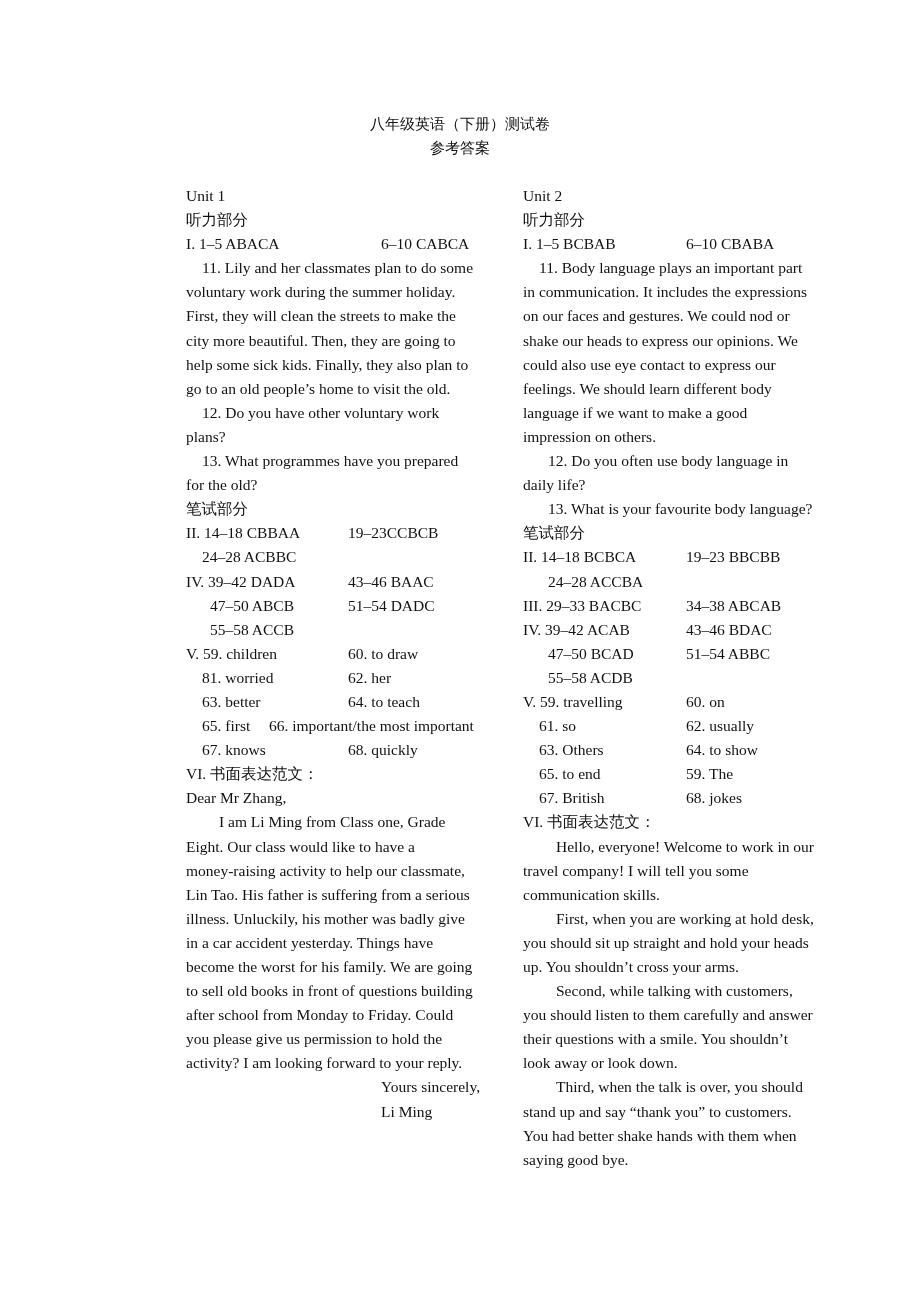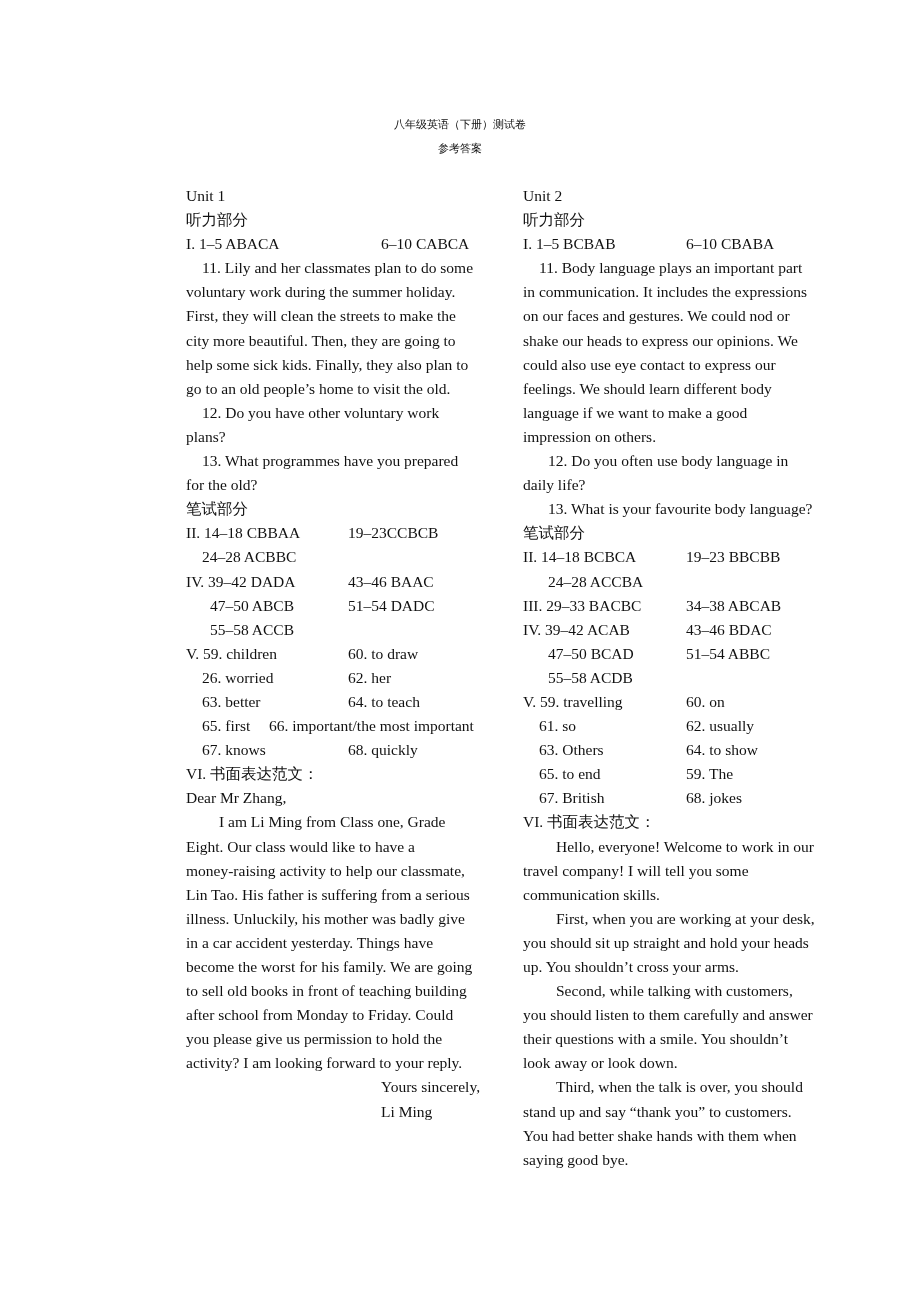"八年级英语（下册）测试卷" .title { font-size: 11px -> 15px }
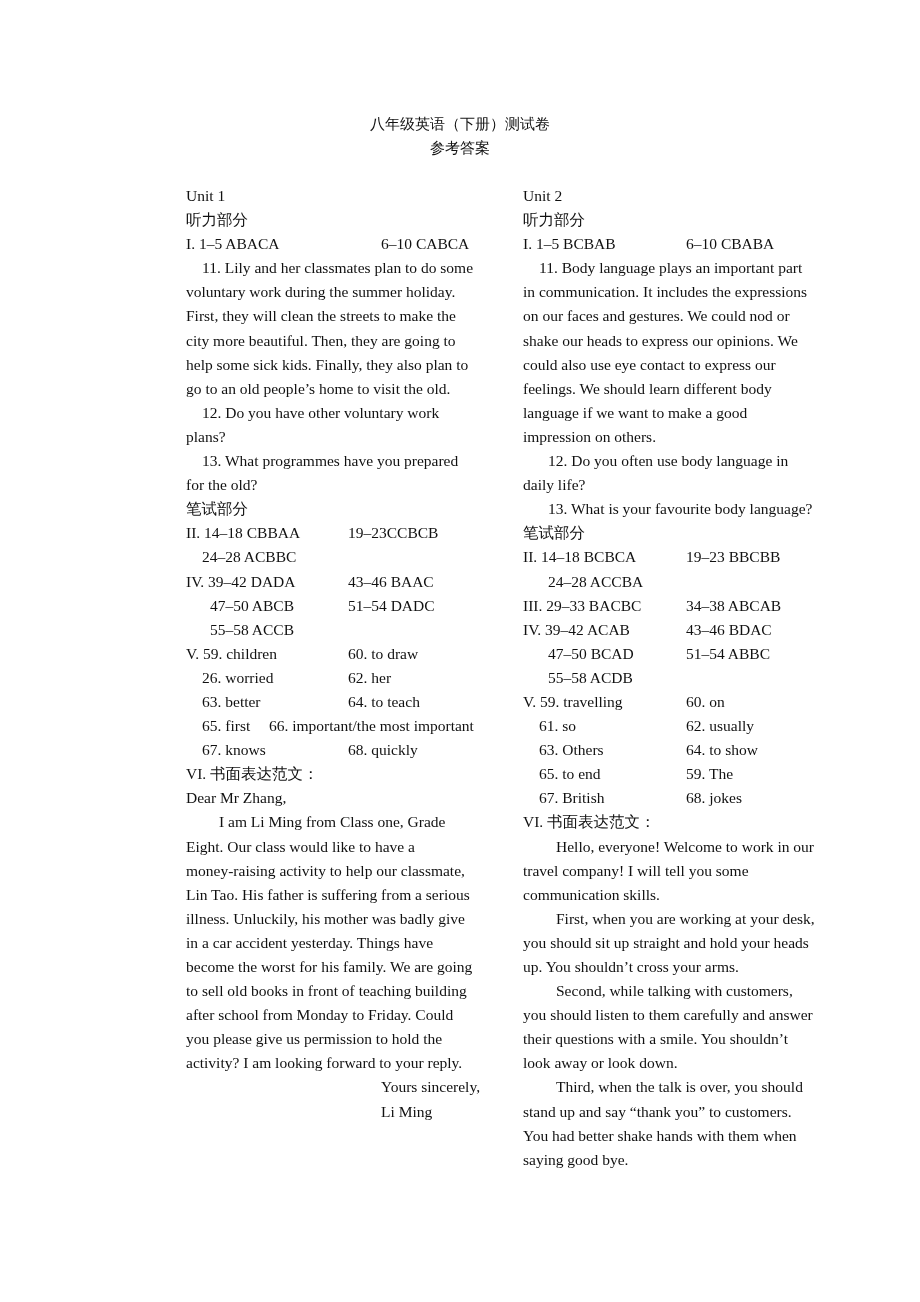"26. worried" span.ind1 { text: 26 -> 81 }
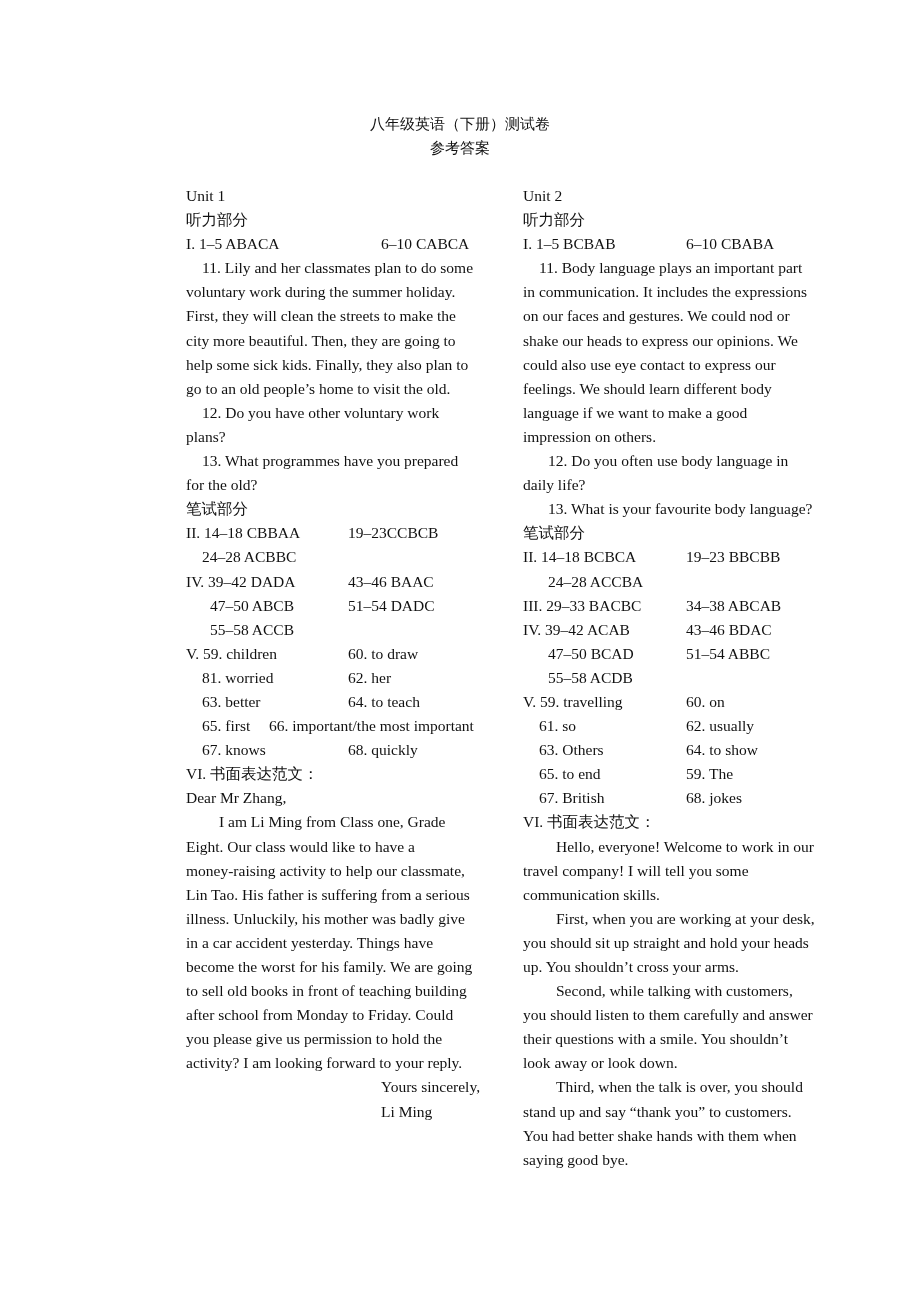"First, when you are working" div.ln { text: your -> hold }
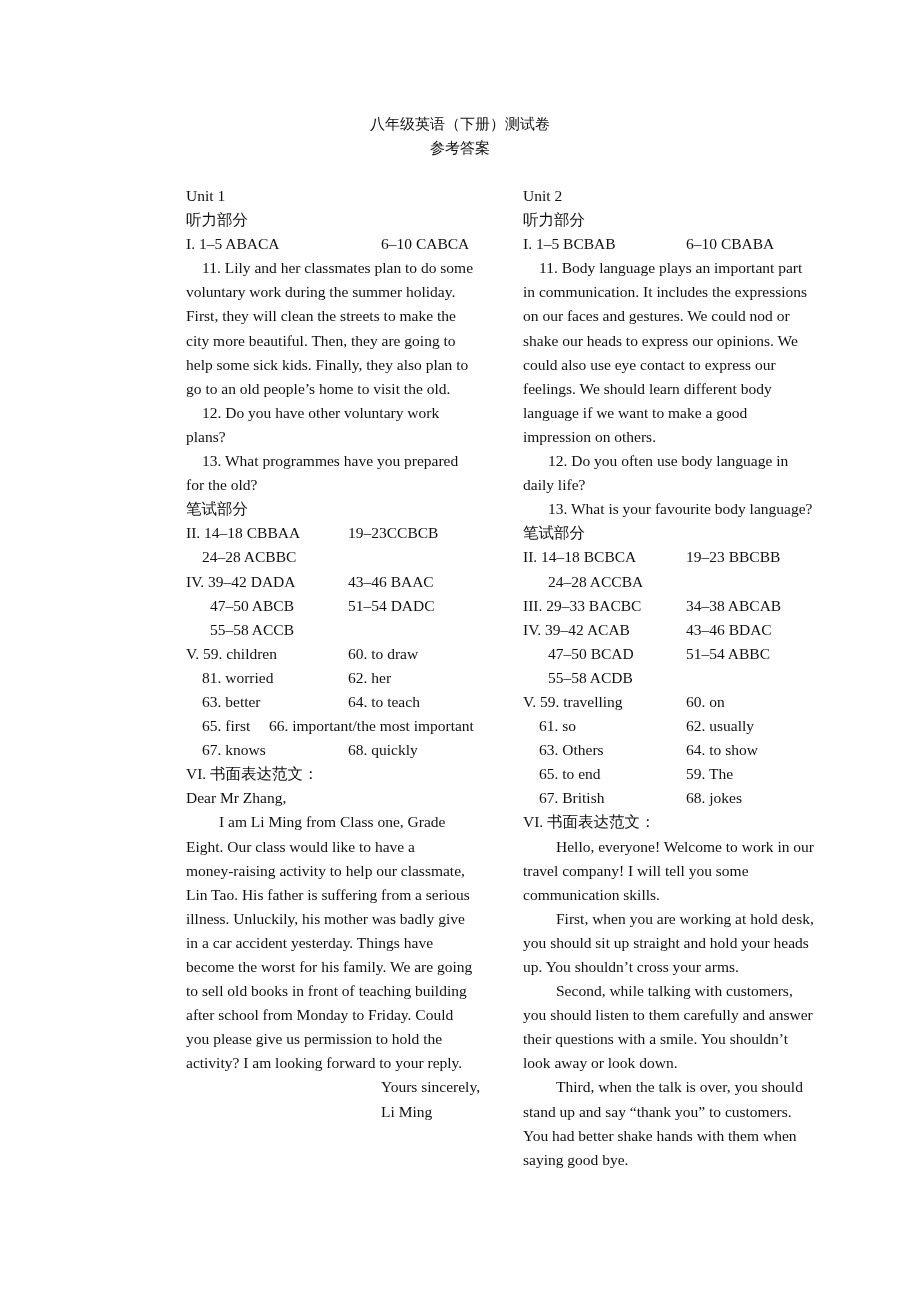"to sell old books in" div.ln { text: teaching -> questions }
